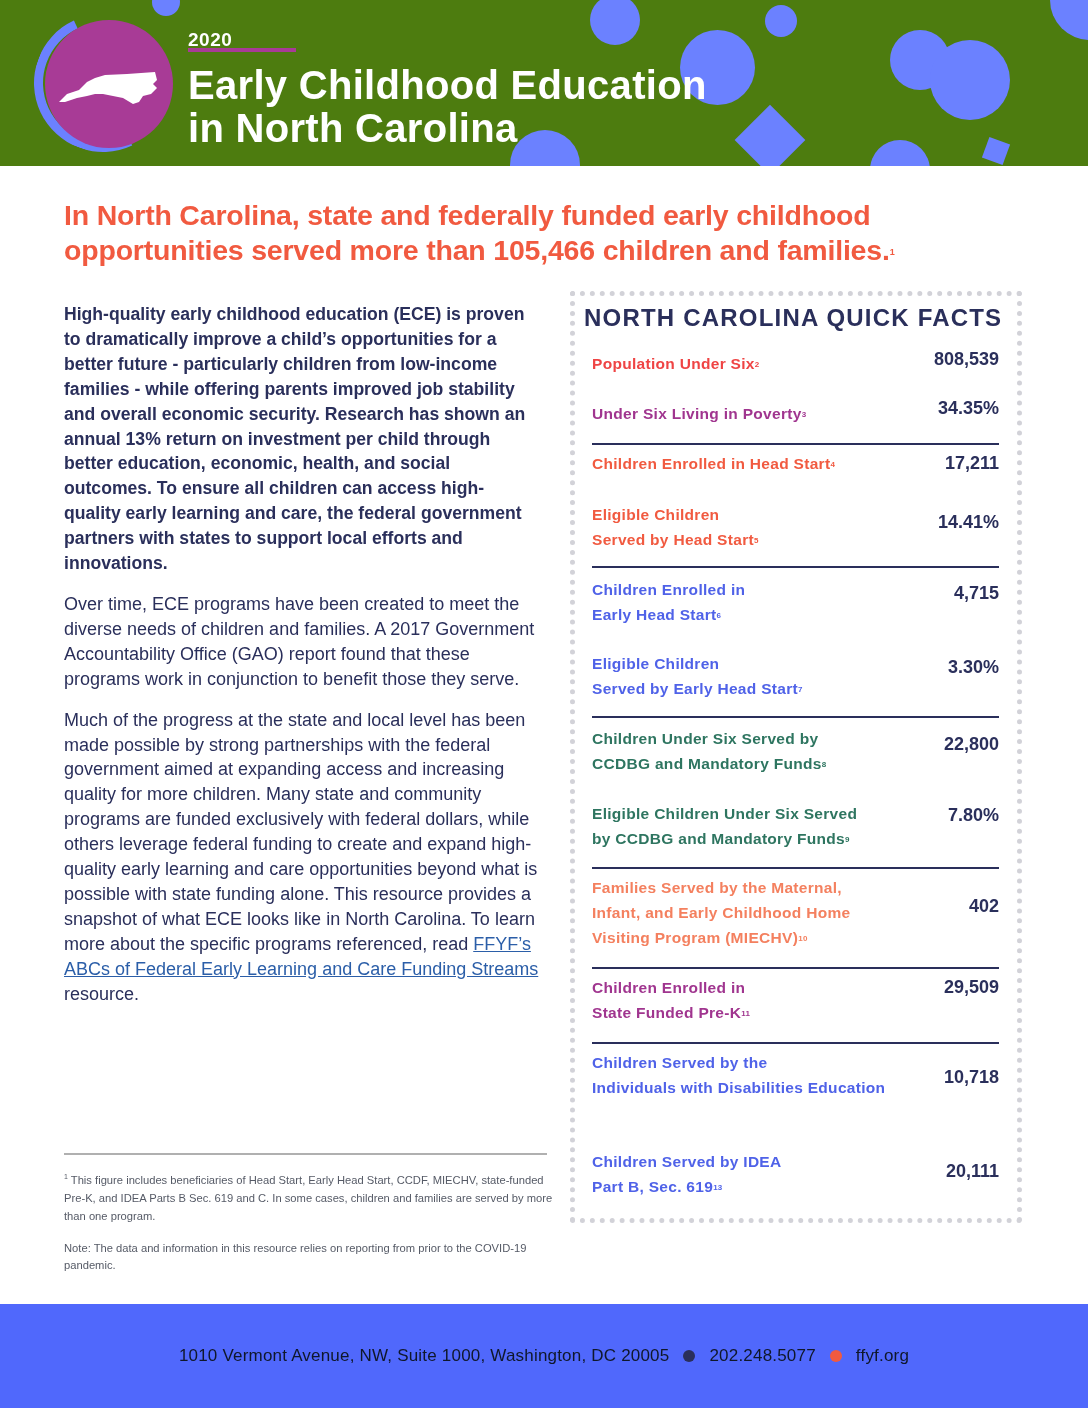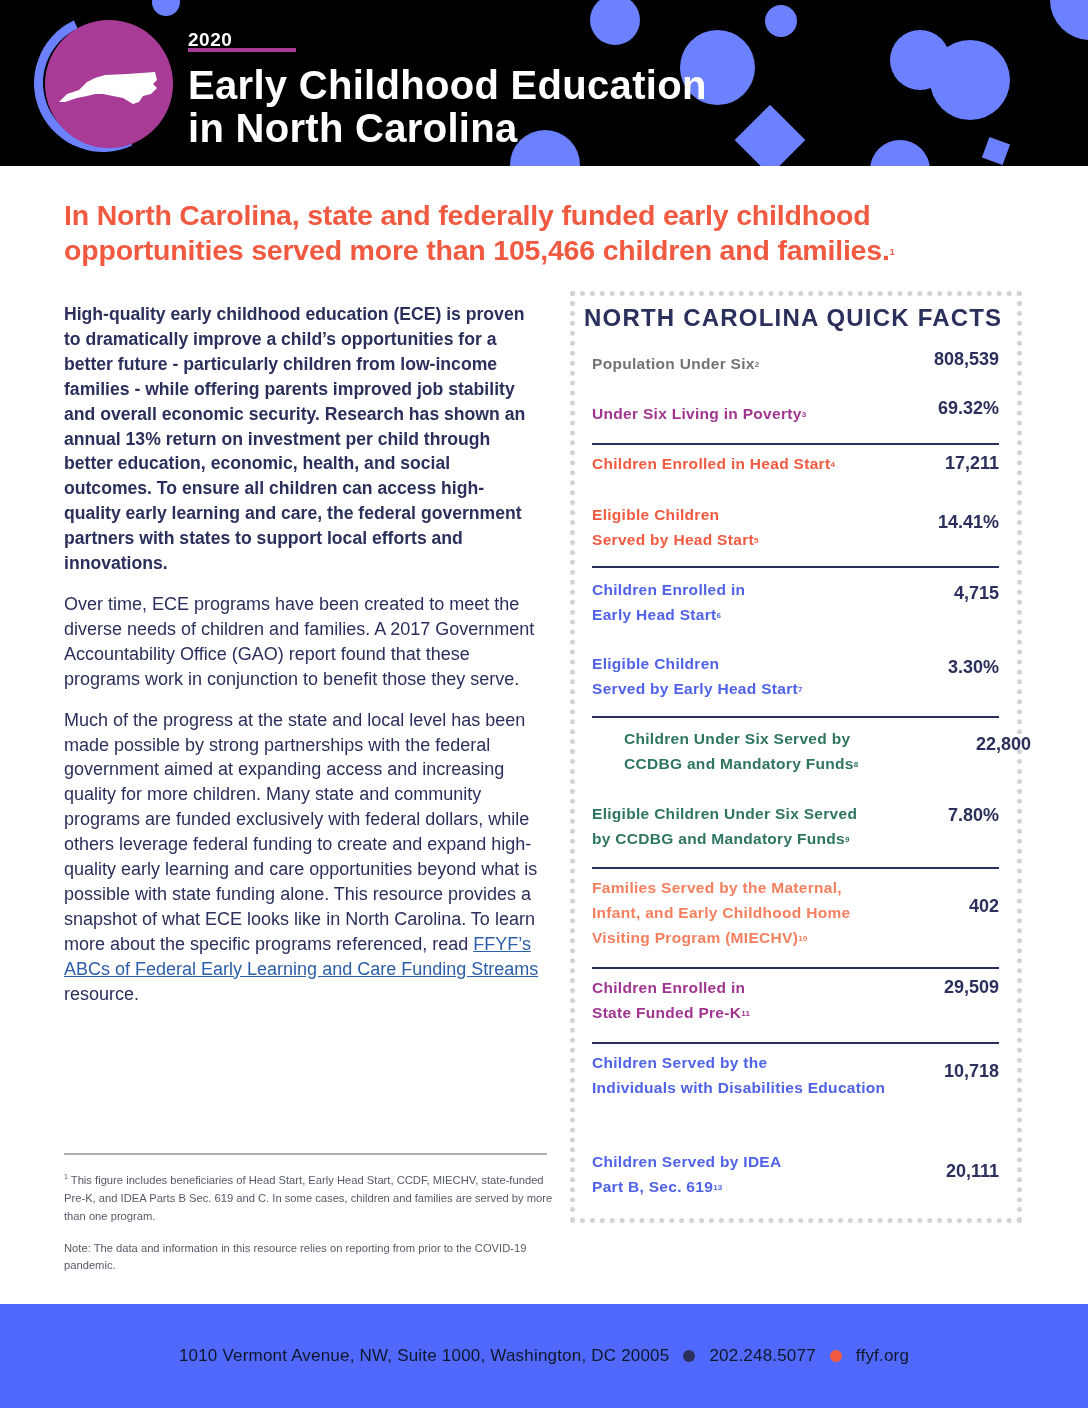"2020" .header { background: #000000 -> #4d7c0f }
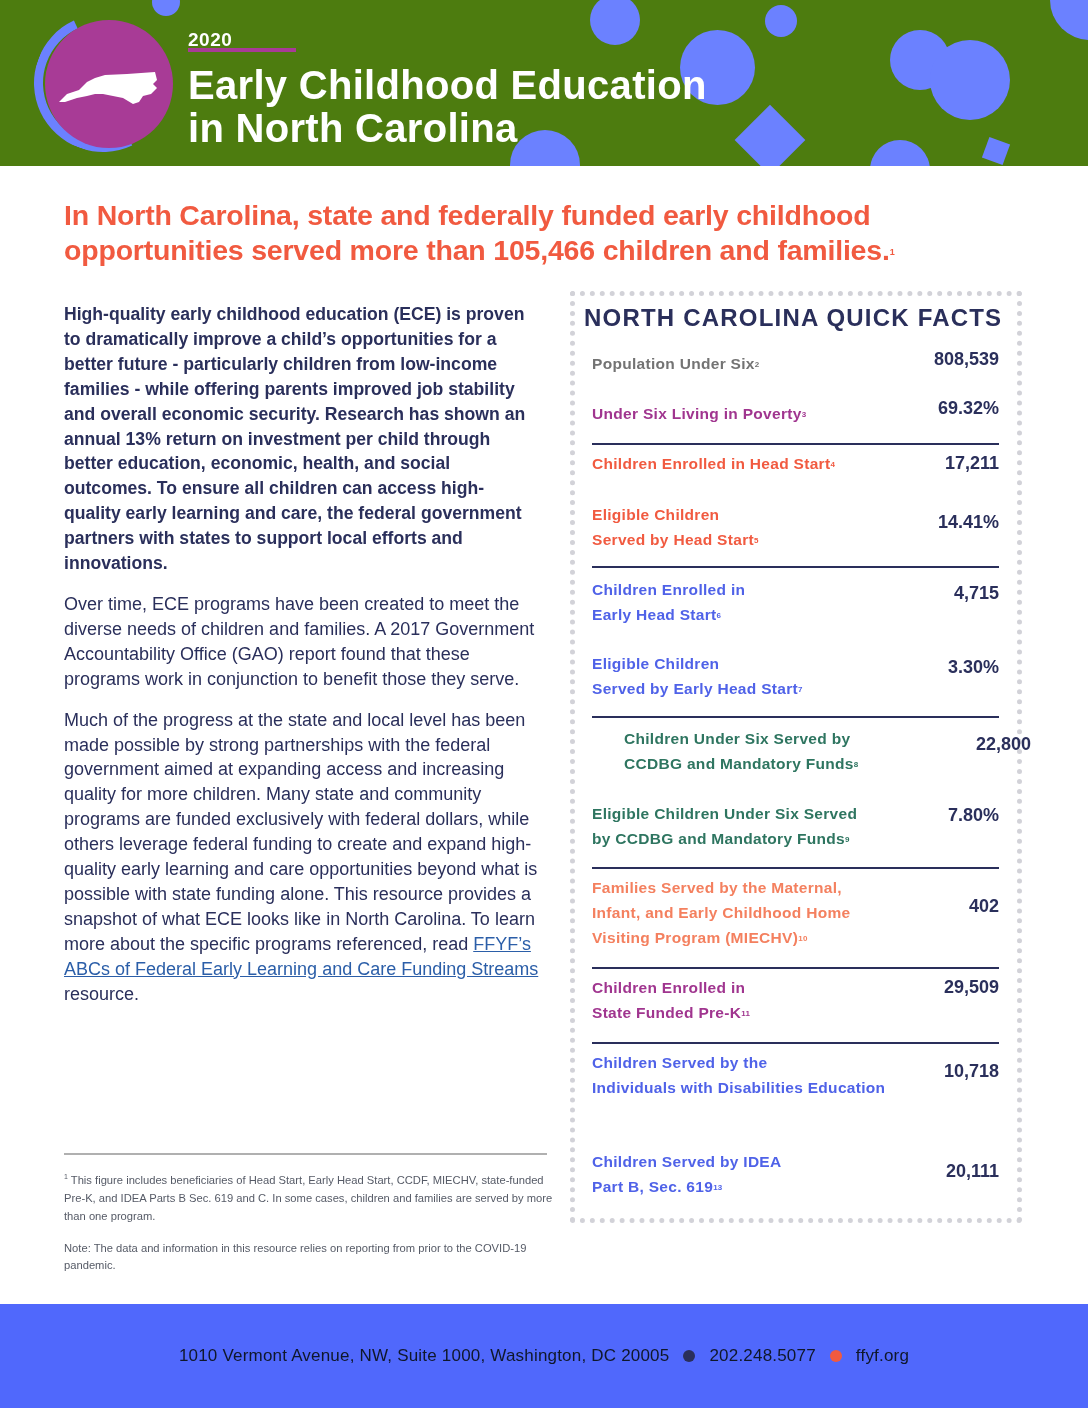"Population Under Six2" div.fact-label { color: #737373 -> #ef4444 }
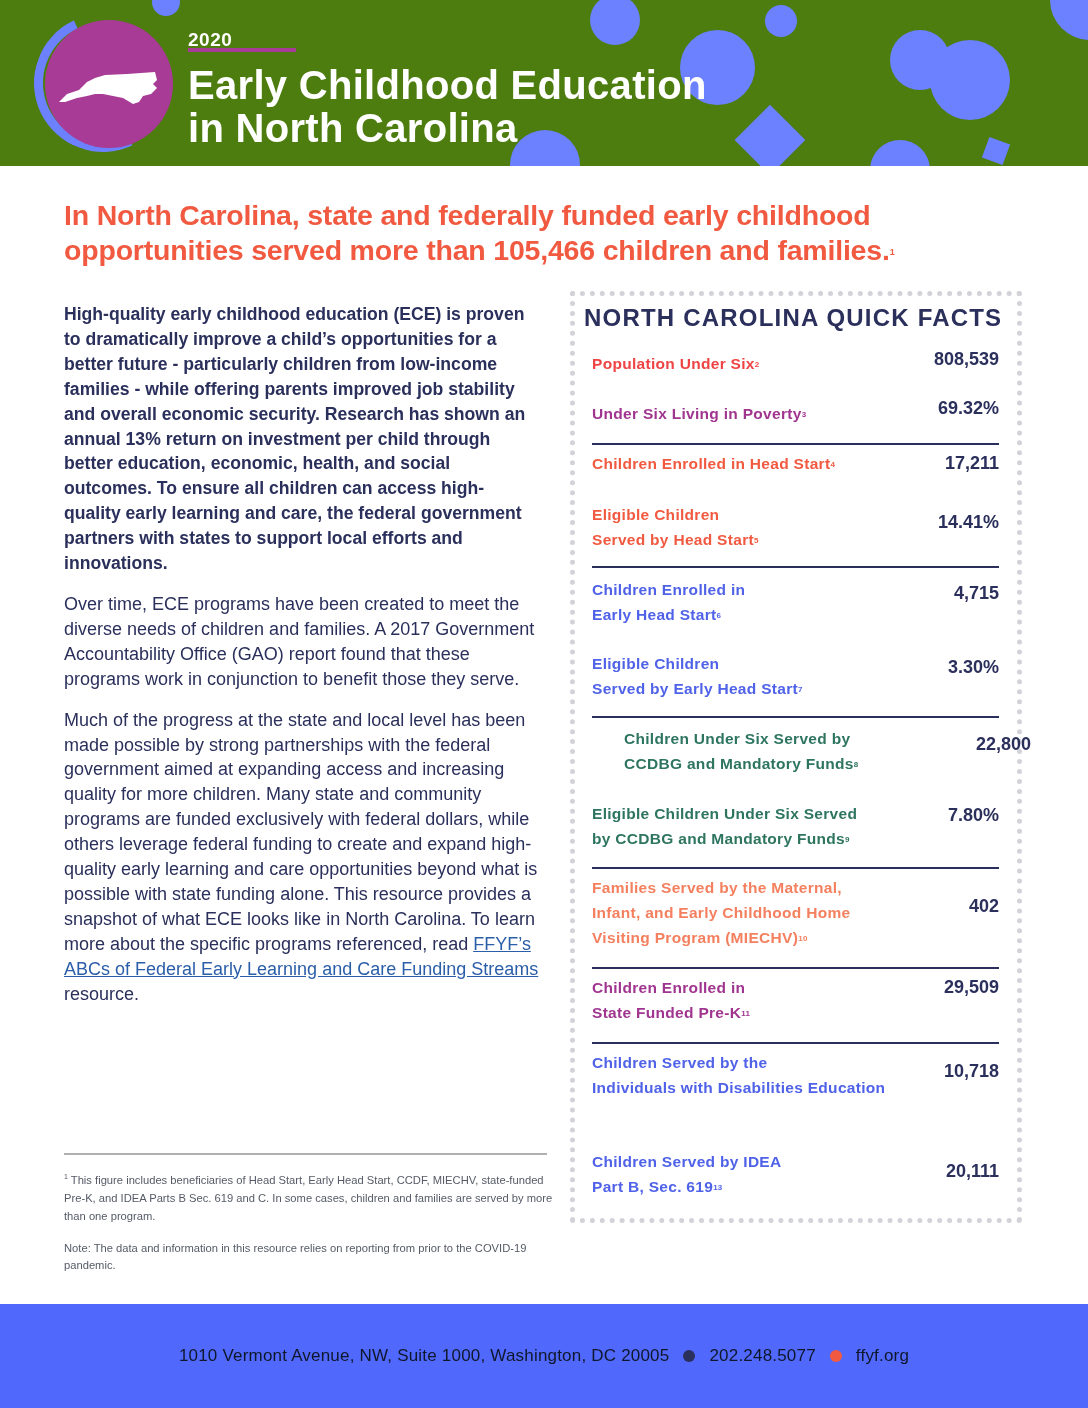"69.32%" div.fact-value { text: 69.32% -> 34.35% }
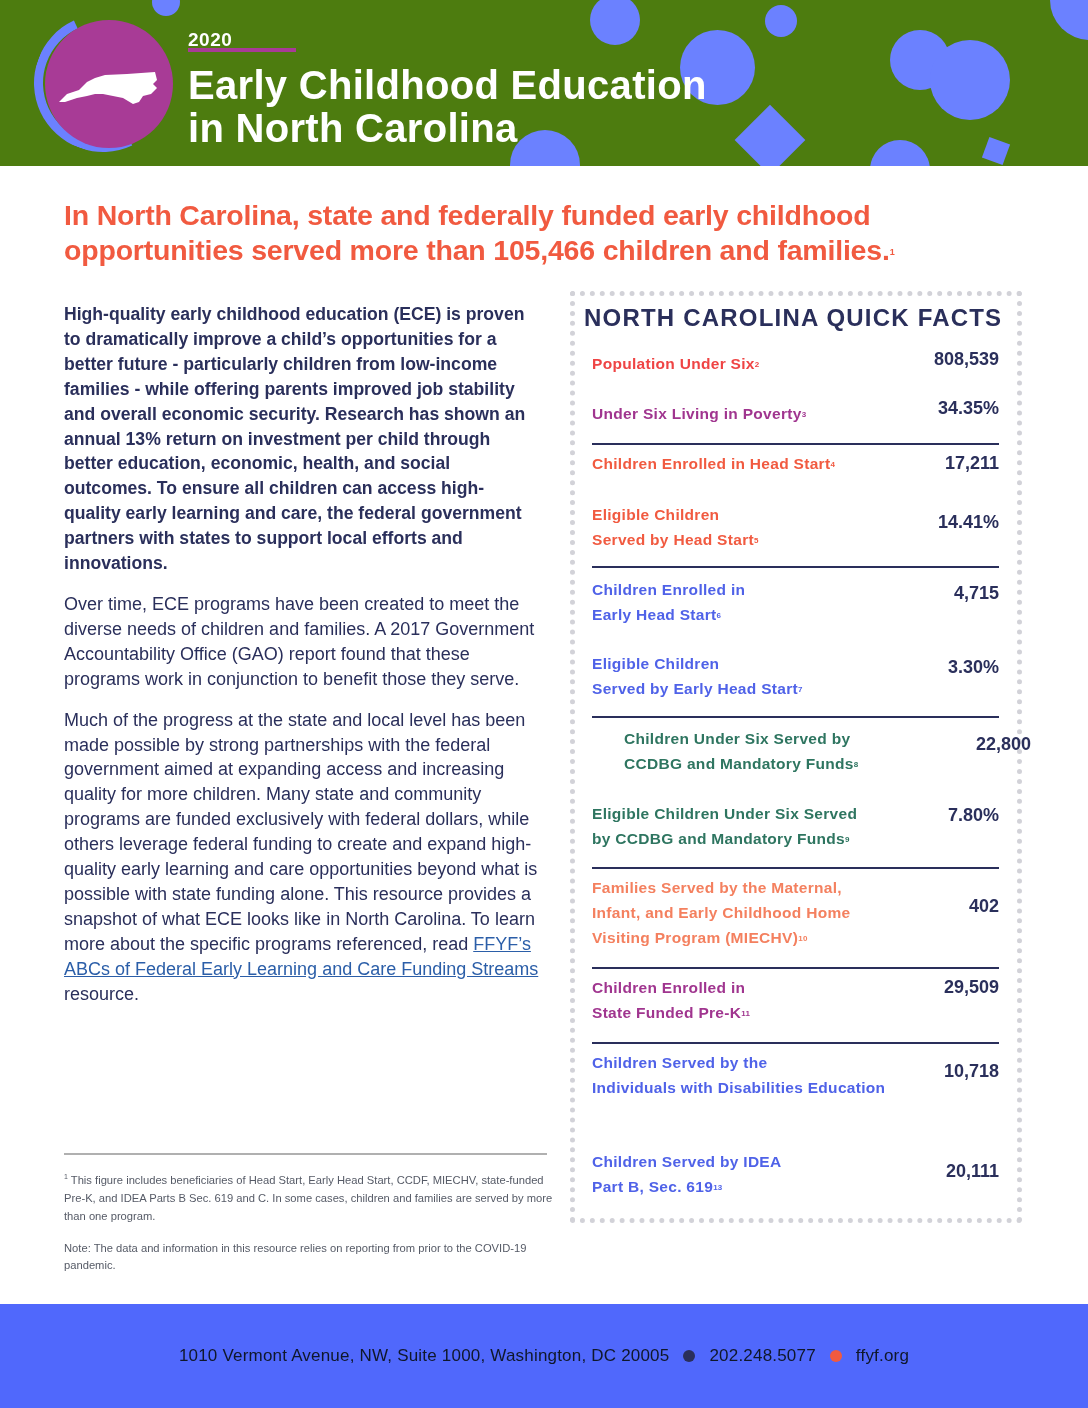"Children Under Six Served by" div.fact { margin-left: 32px -> none }
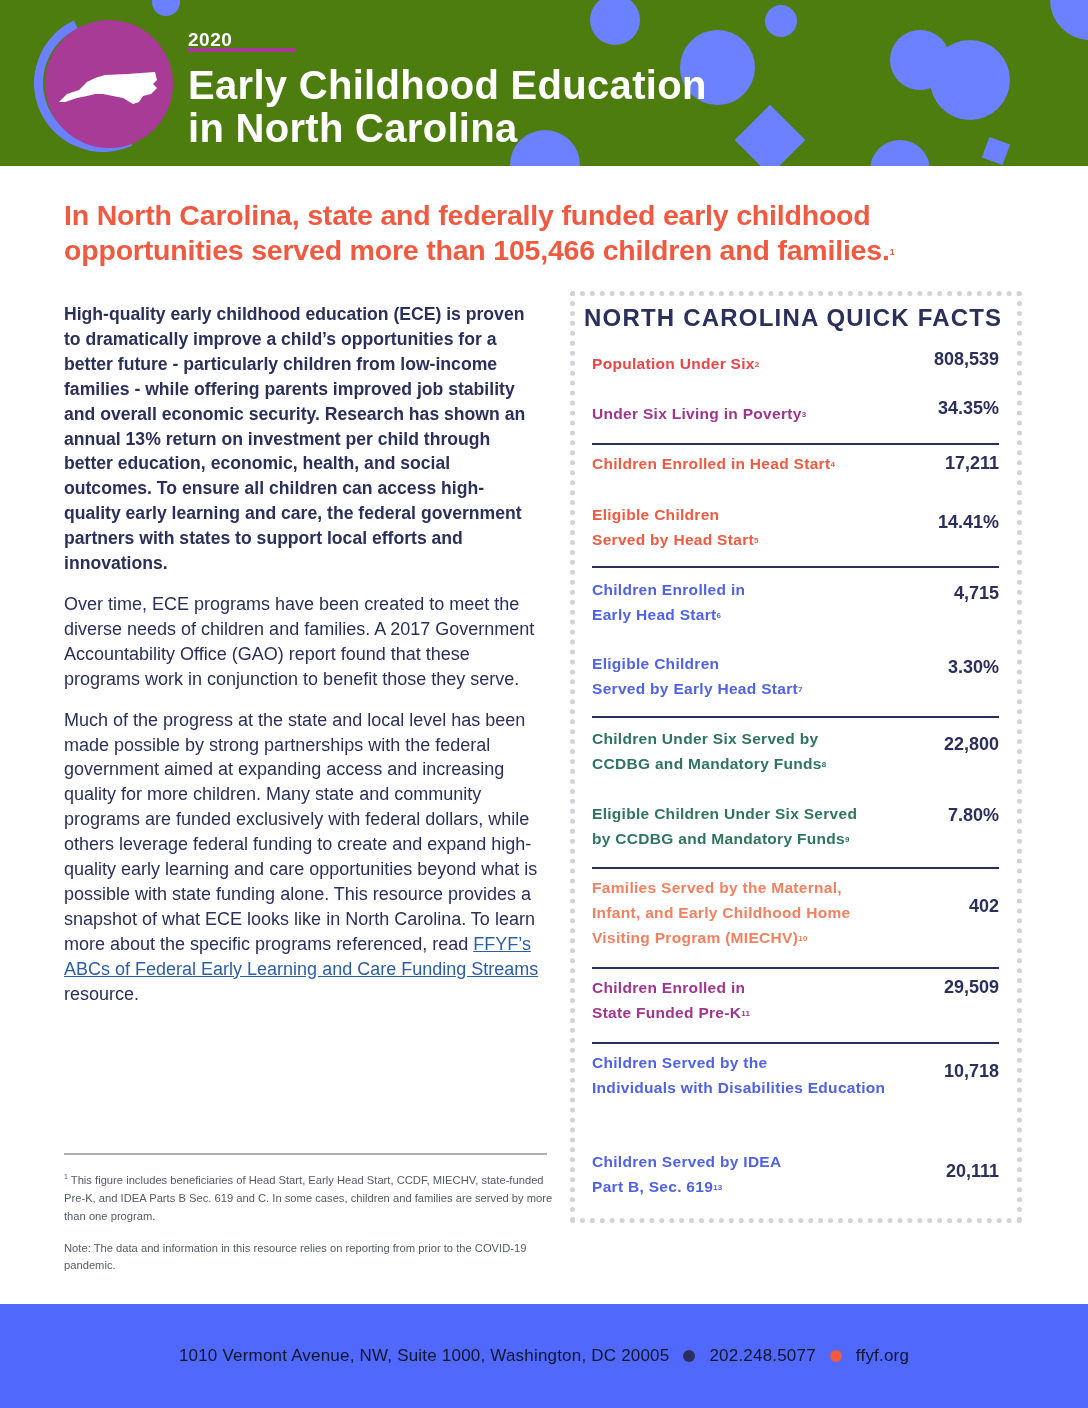"10,718" div.fact-value { margin-top: 9px -> 15px }
